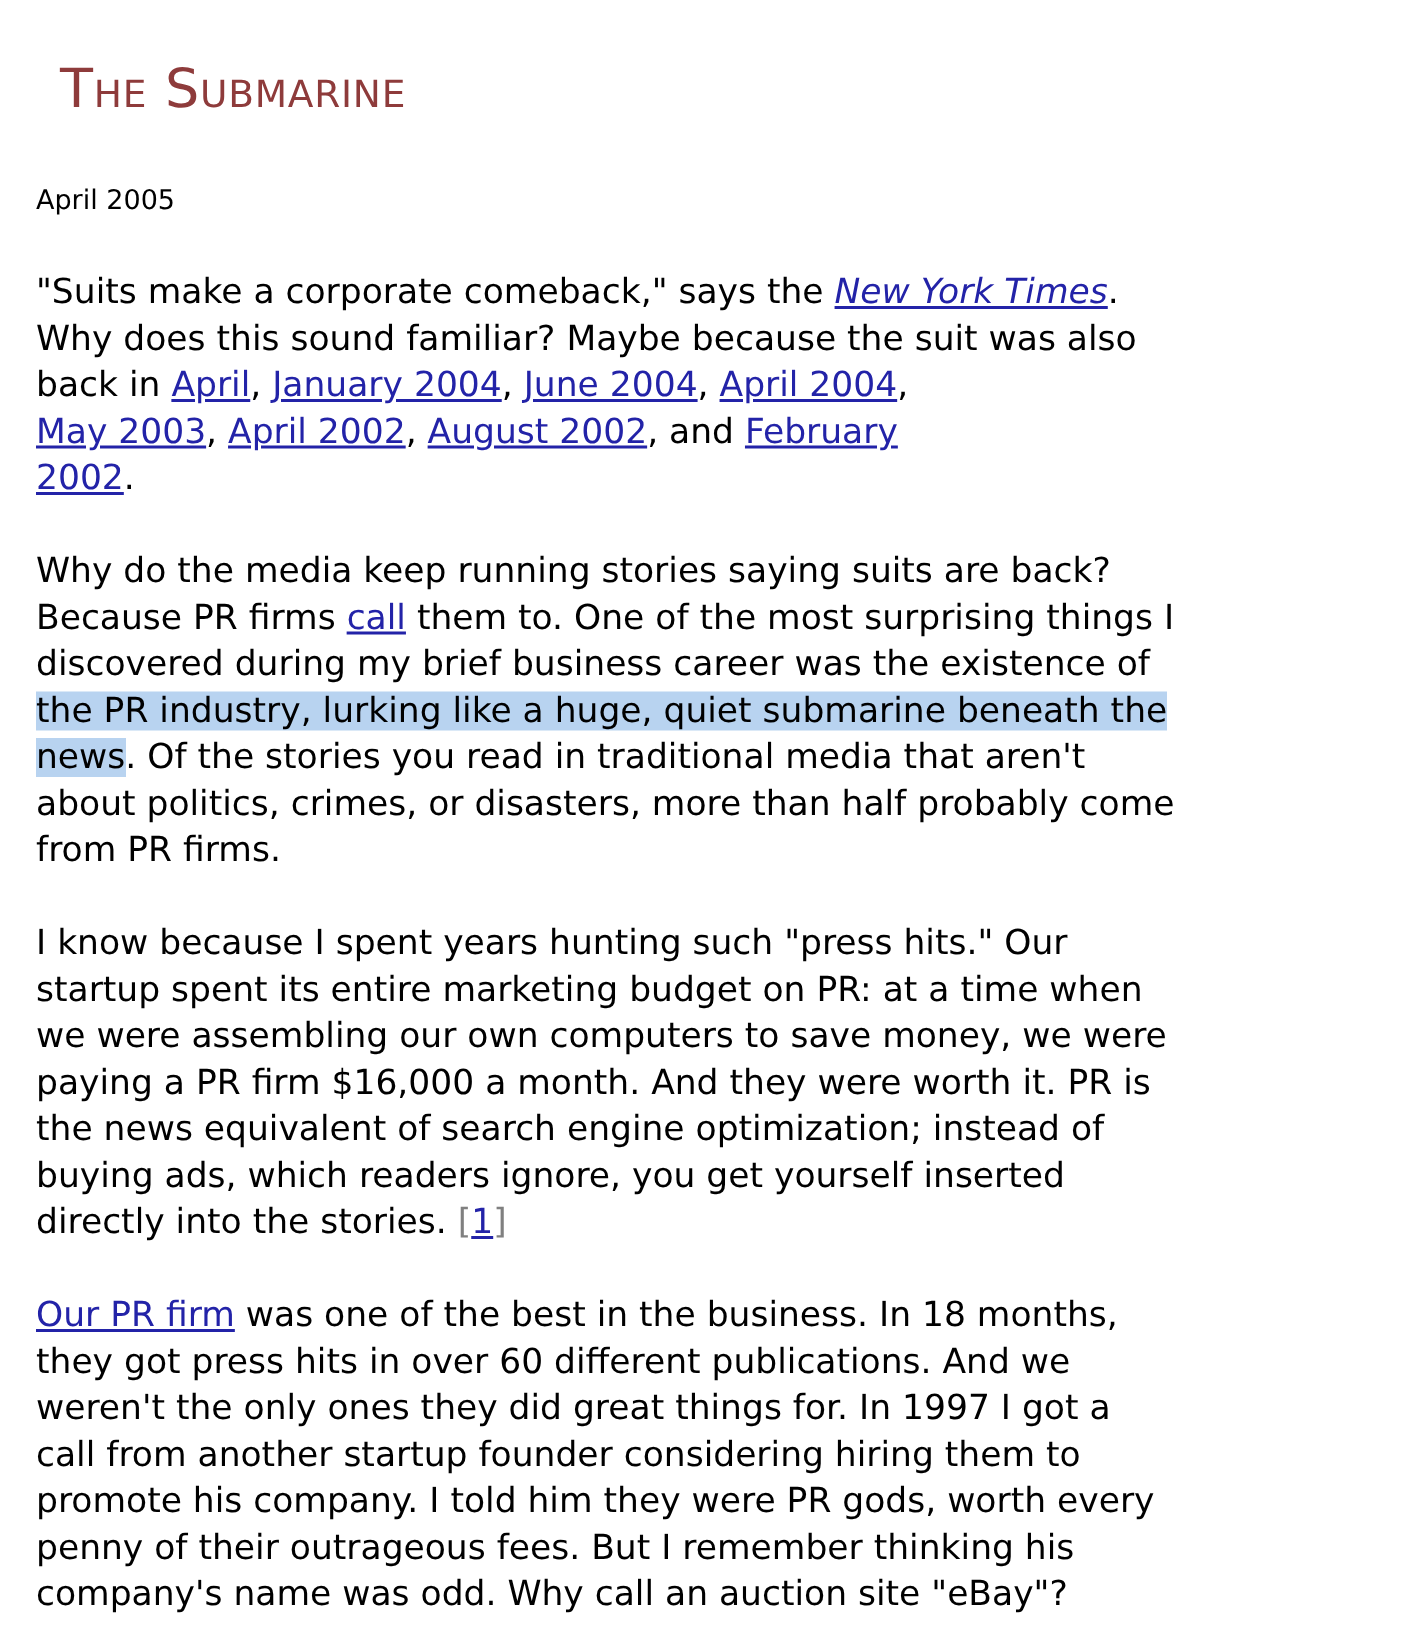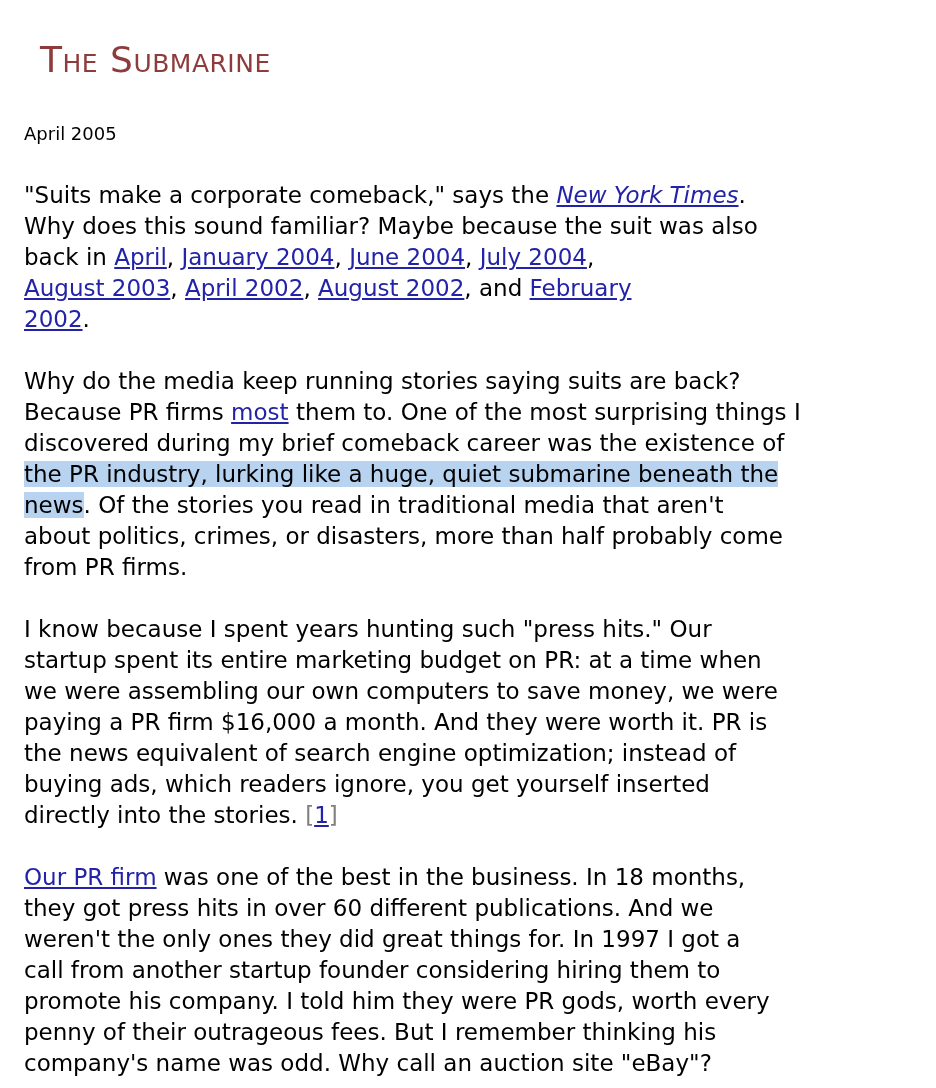"July 2004" a.link { text: July -> April }
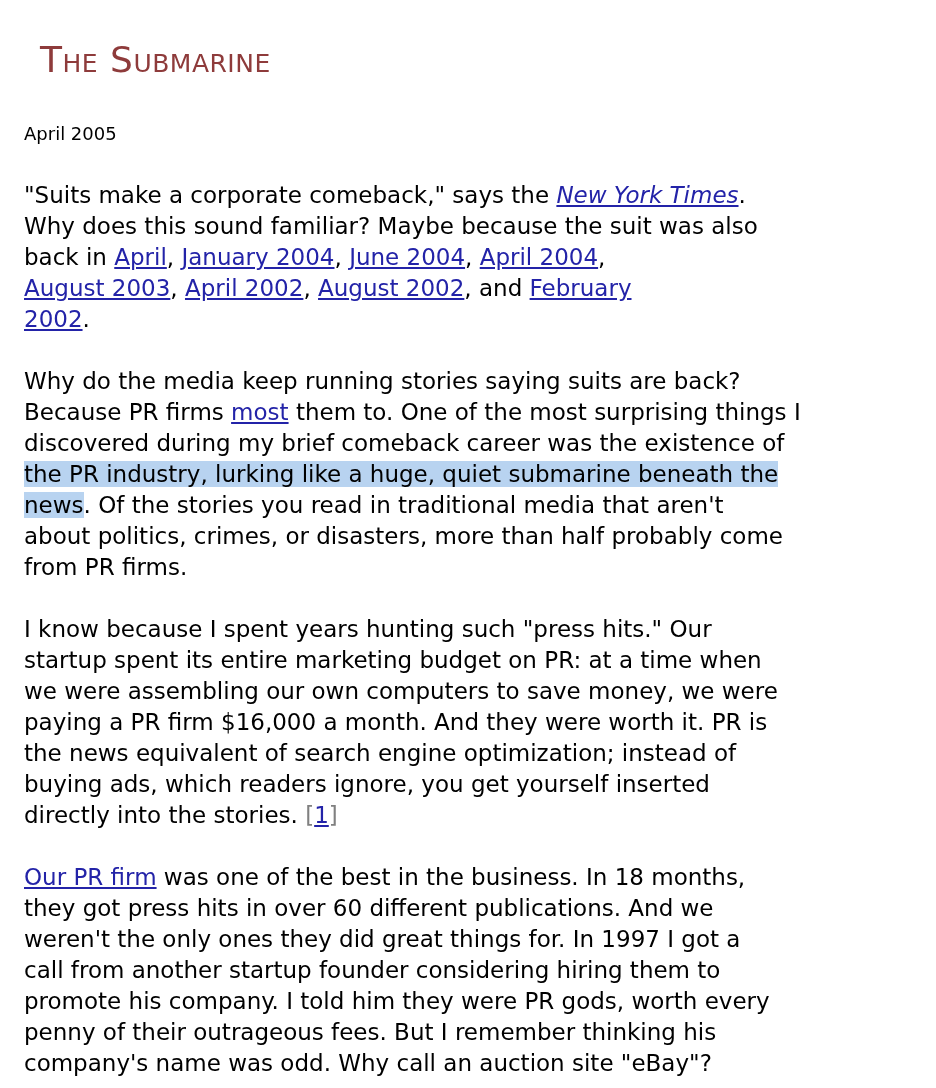"August 2003" a.link { text: August -> May }
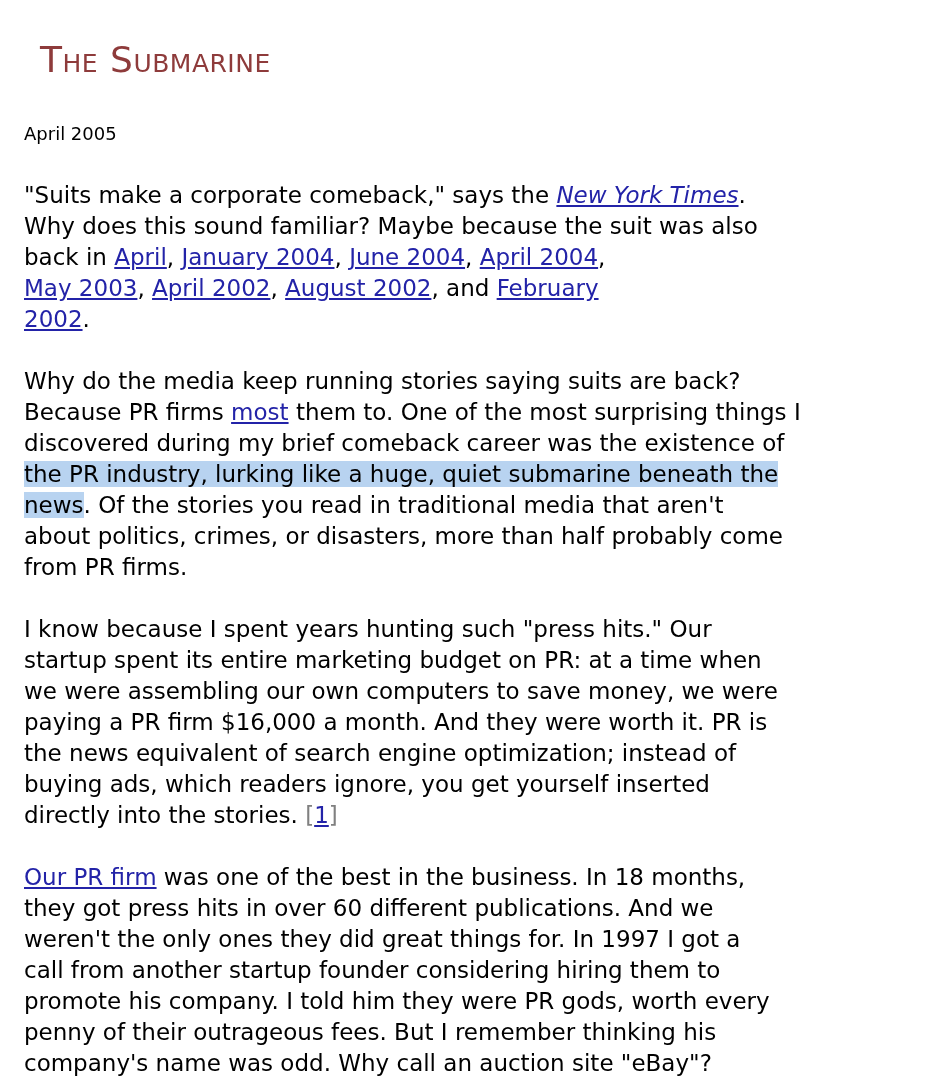"most" a.link { text: most -> call }
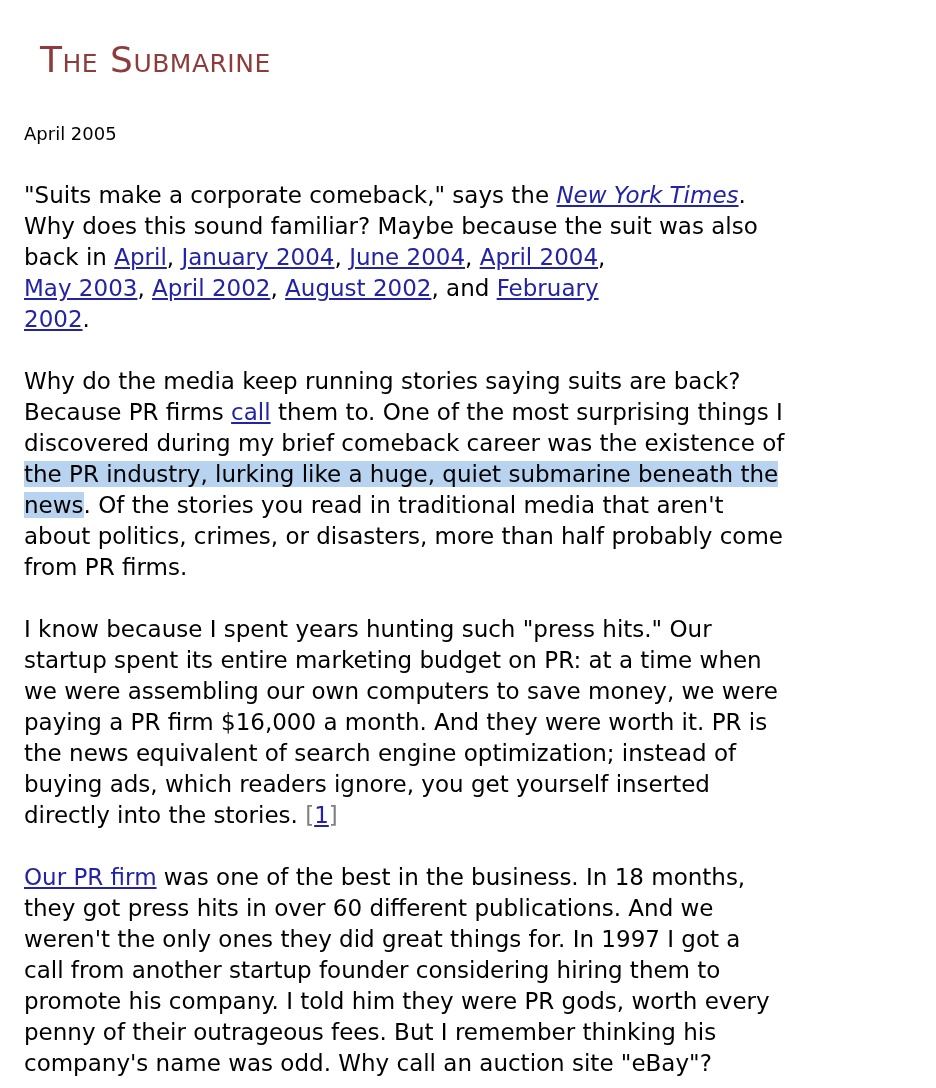"them to. One of the" span { text: comeback -> business }
